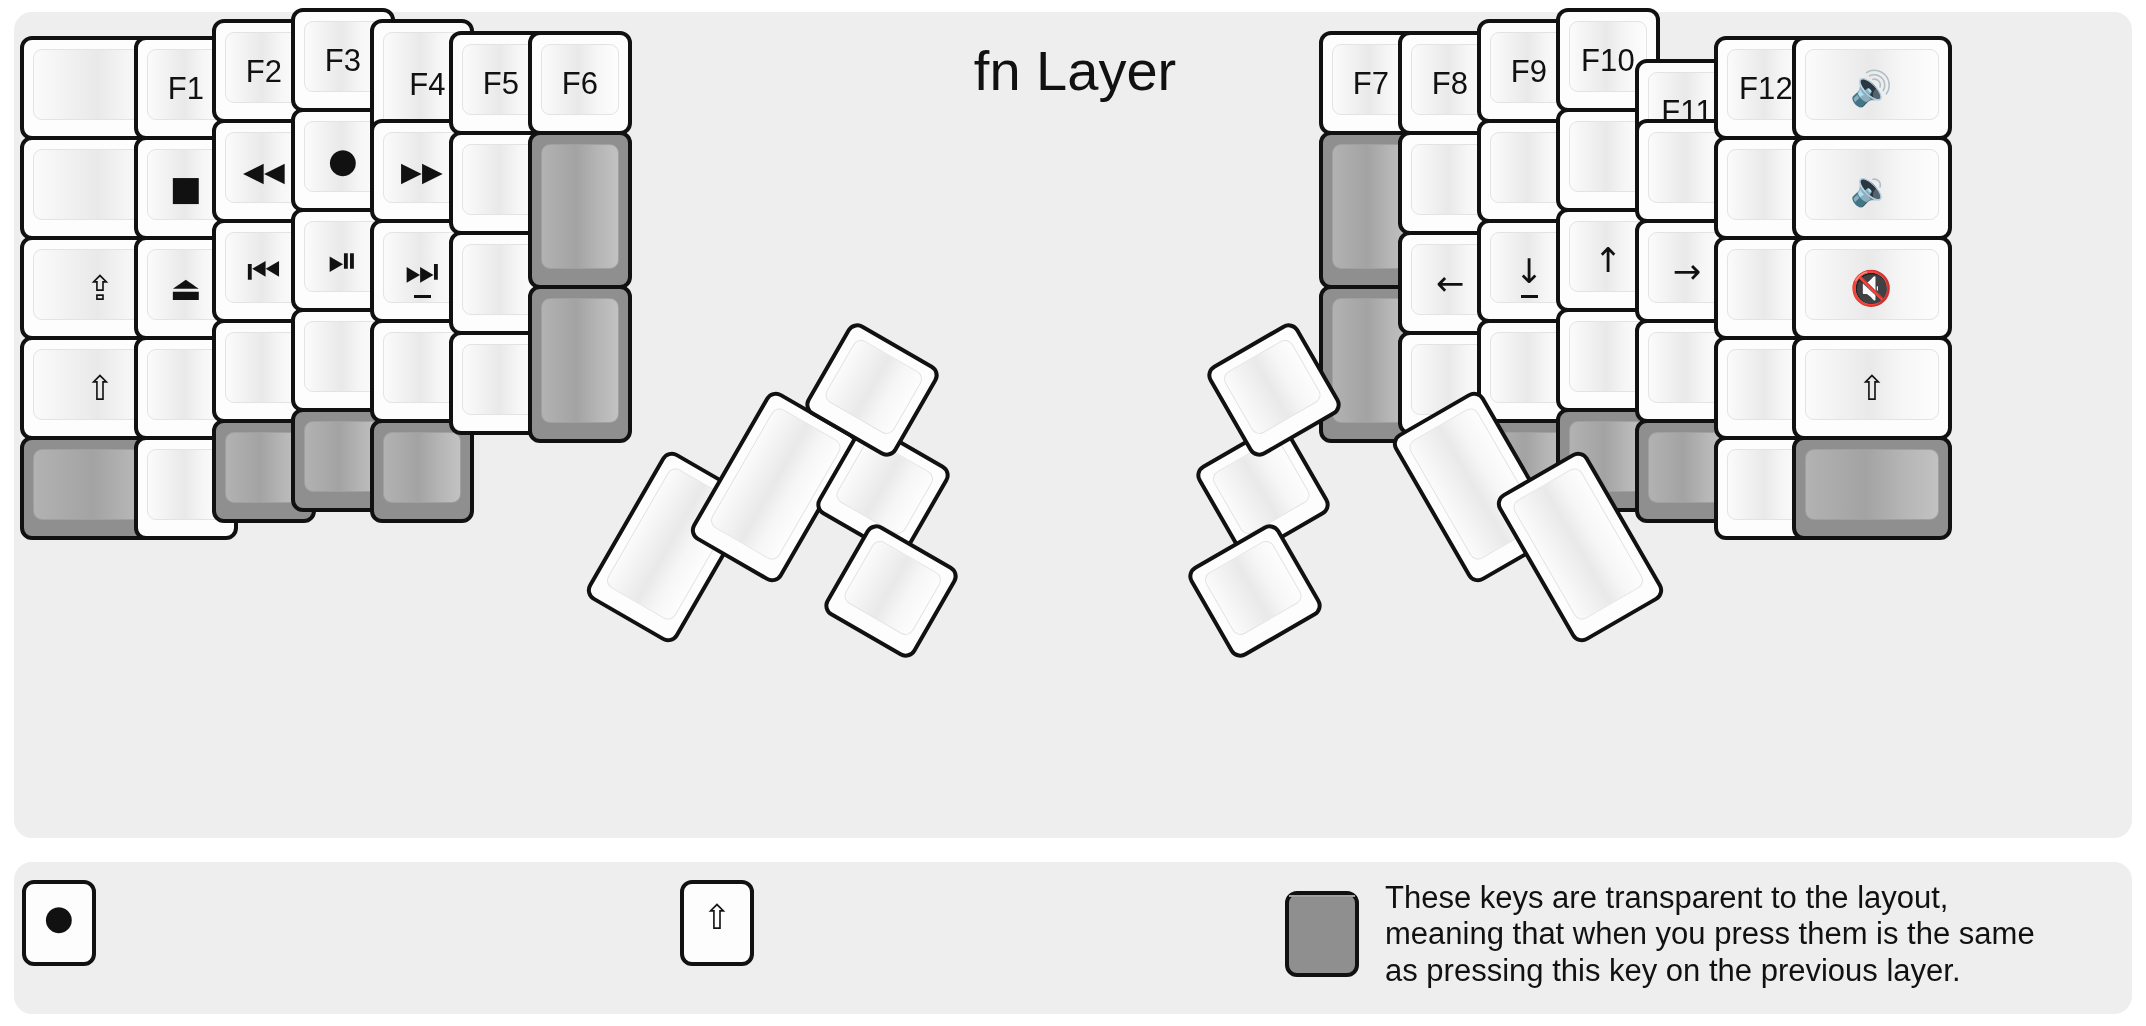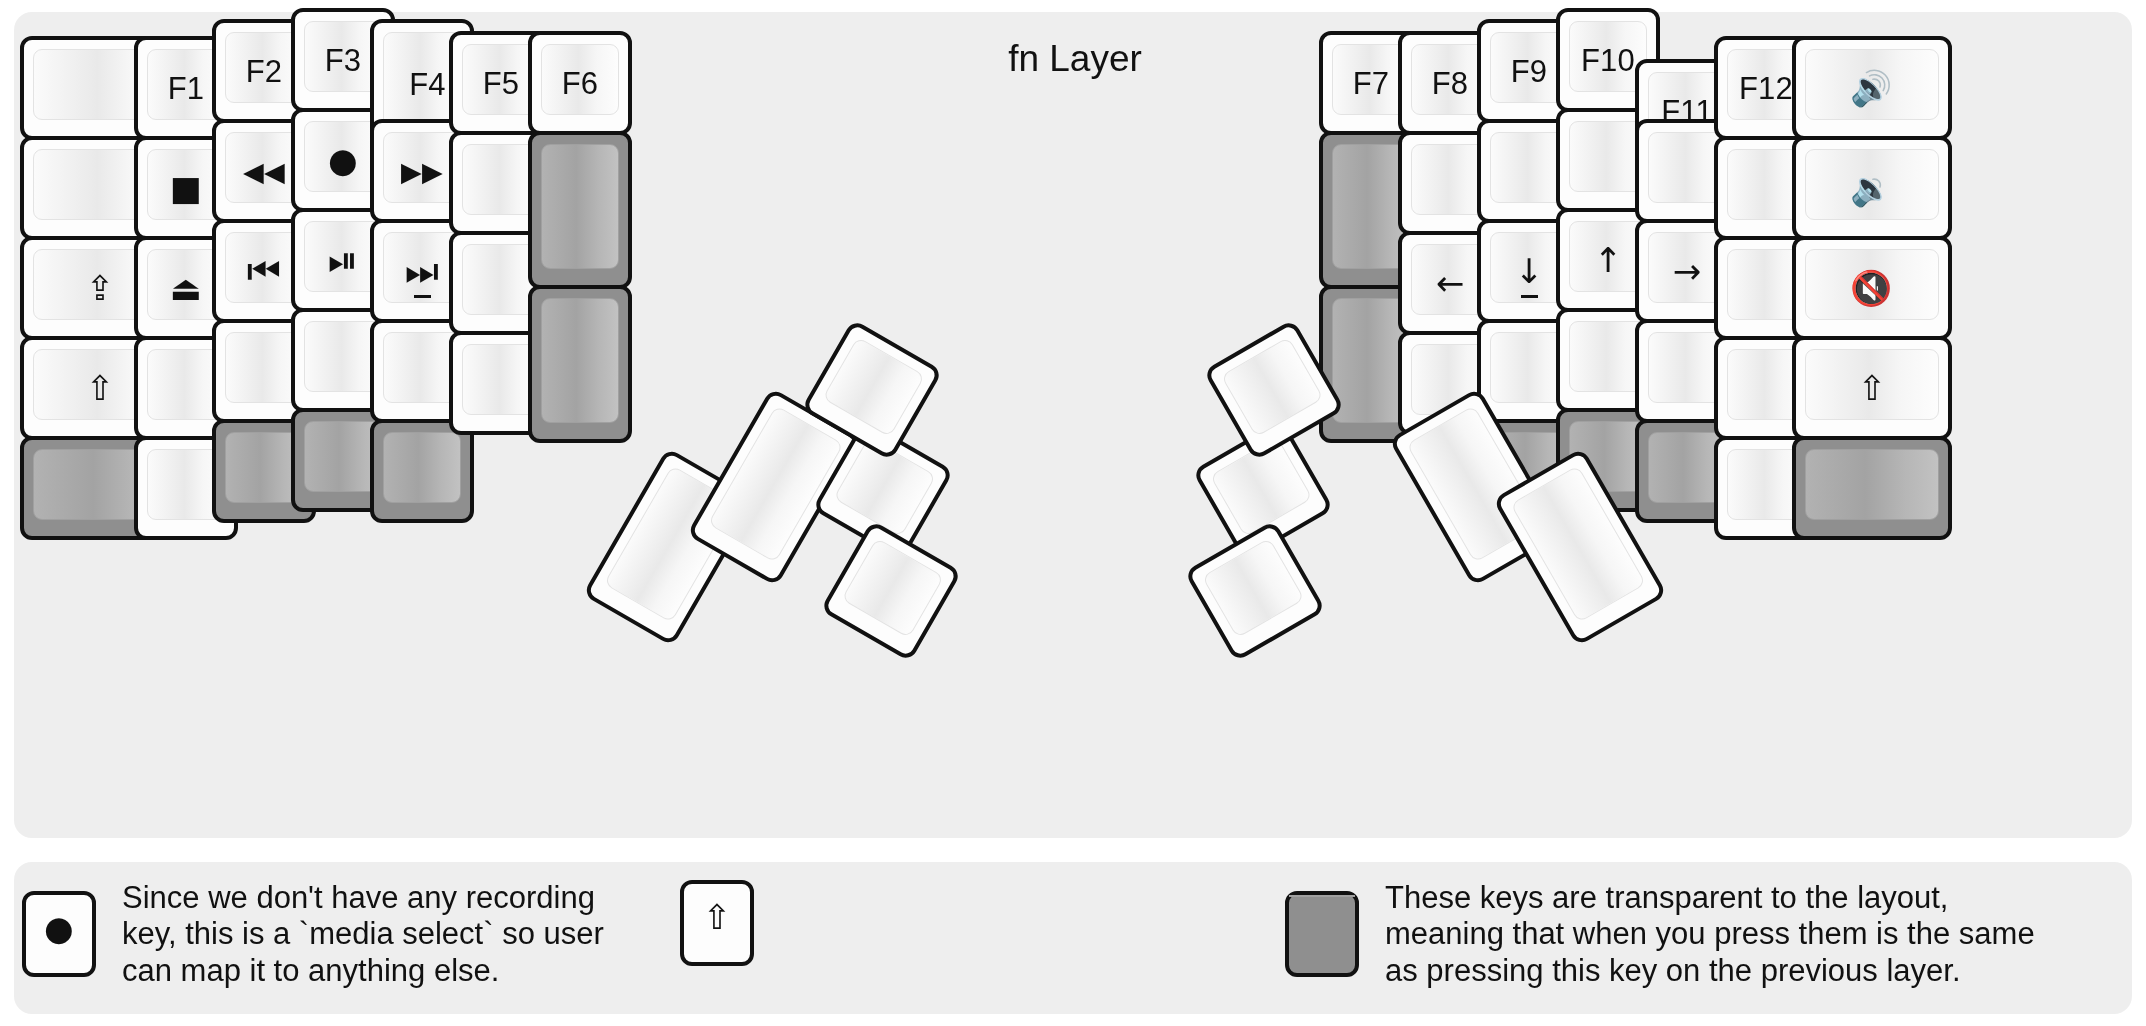"fn Layer" #title { font-size: 37px -> 56px }
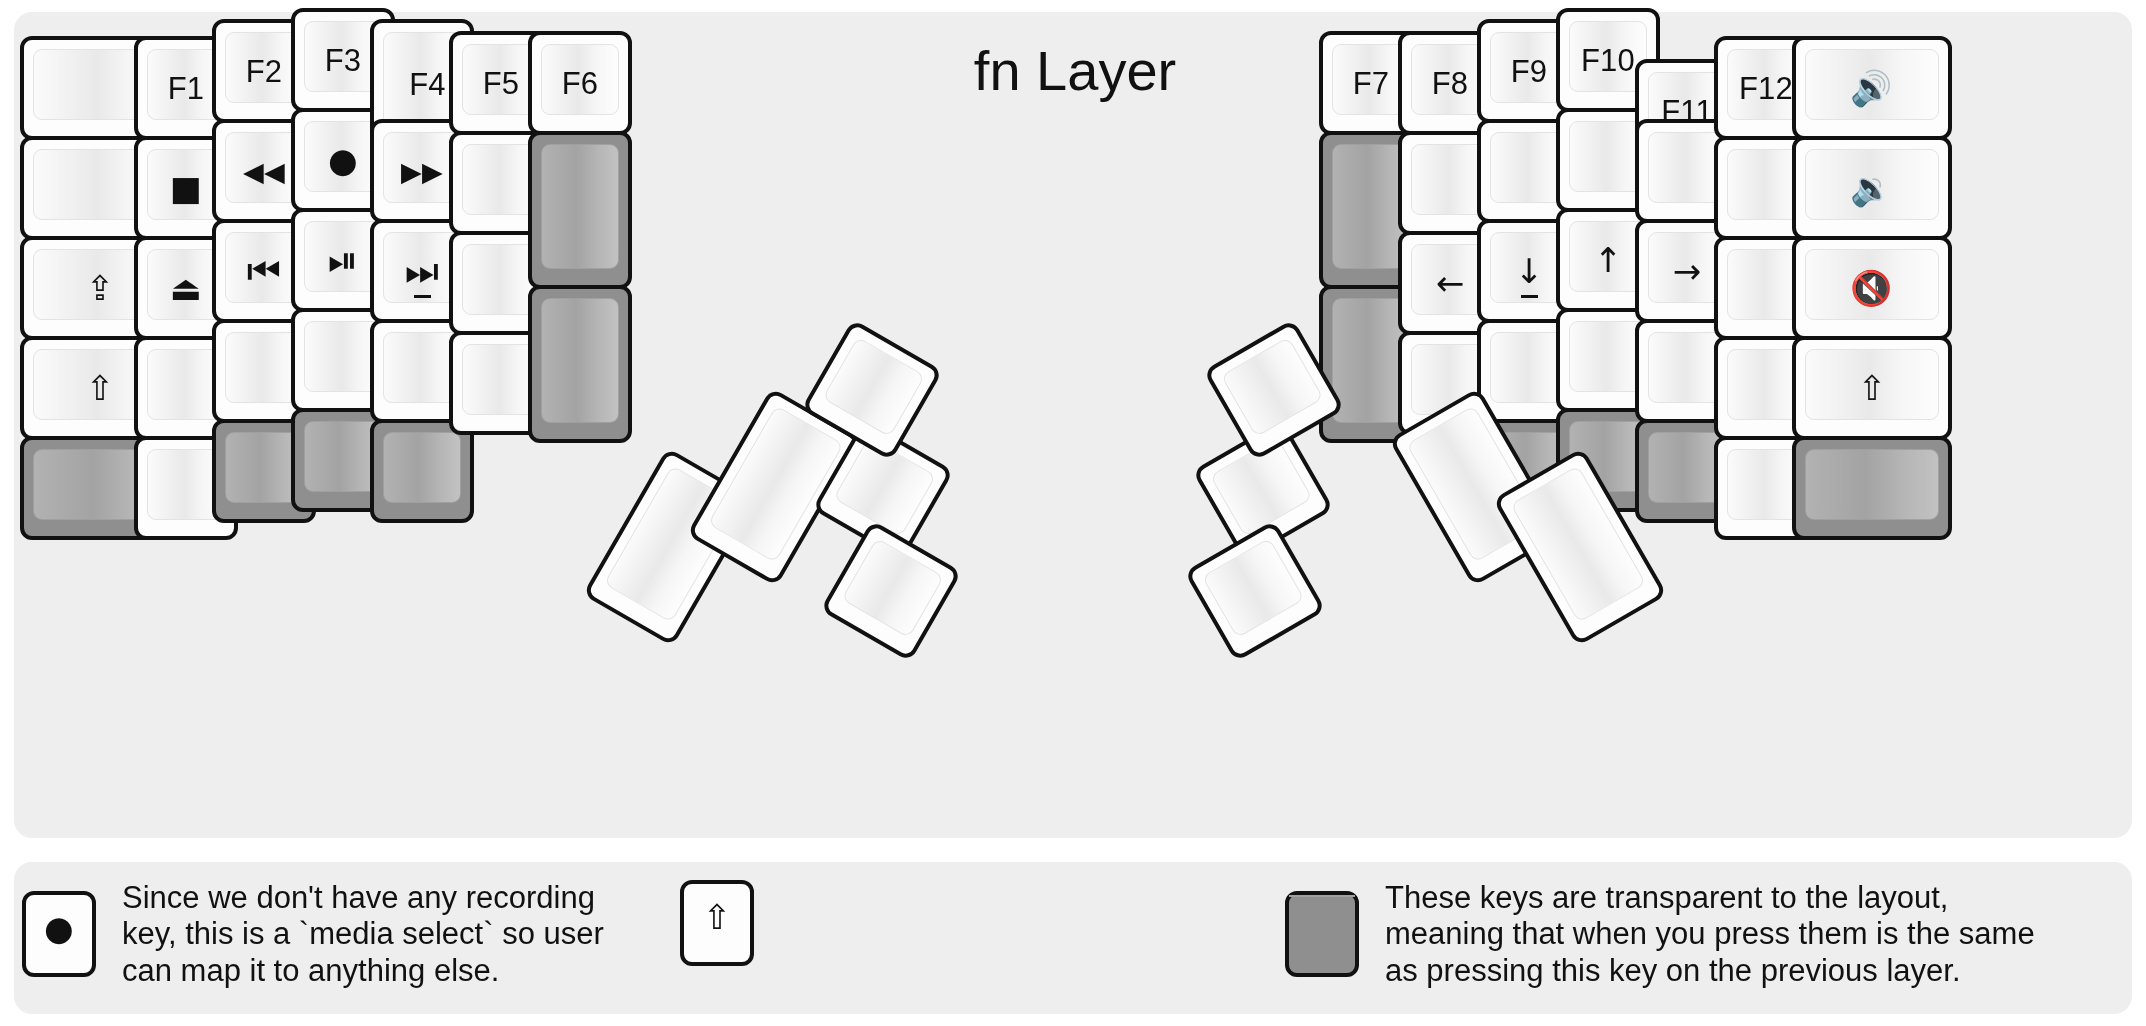"Since we don't have any" div.legend-text { html: <div>Since we don't have any recording key, this is a `media select` so user can map it to anything else.</div> -> none }
